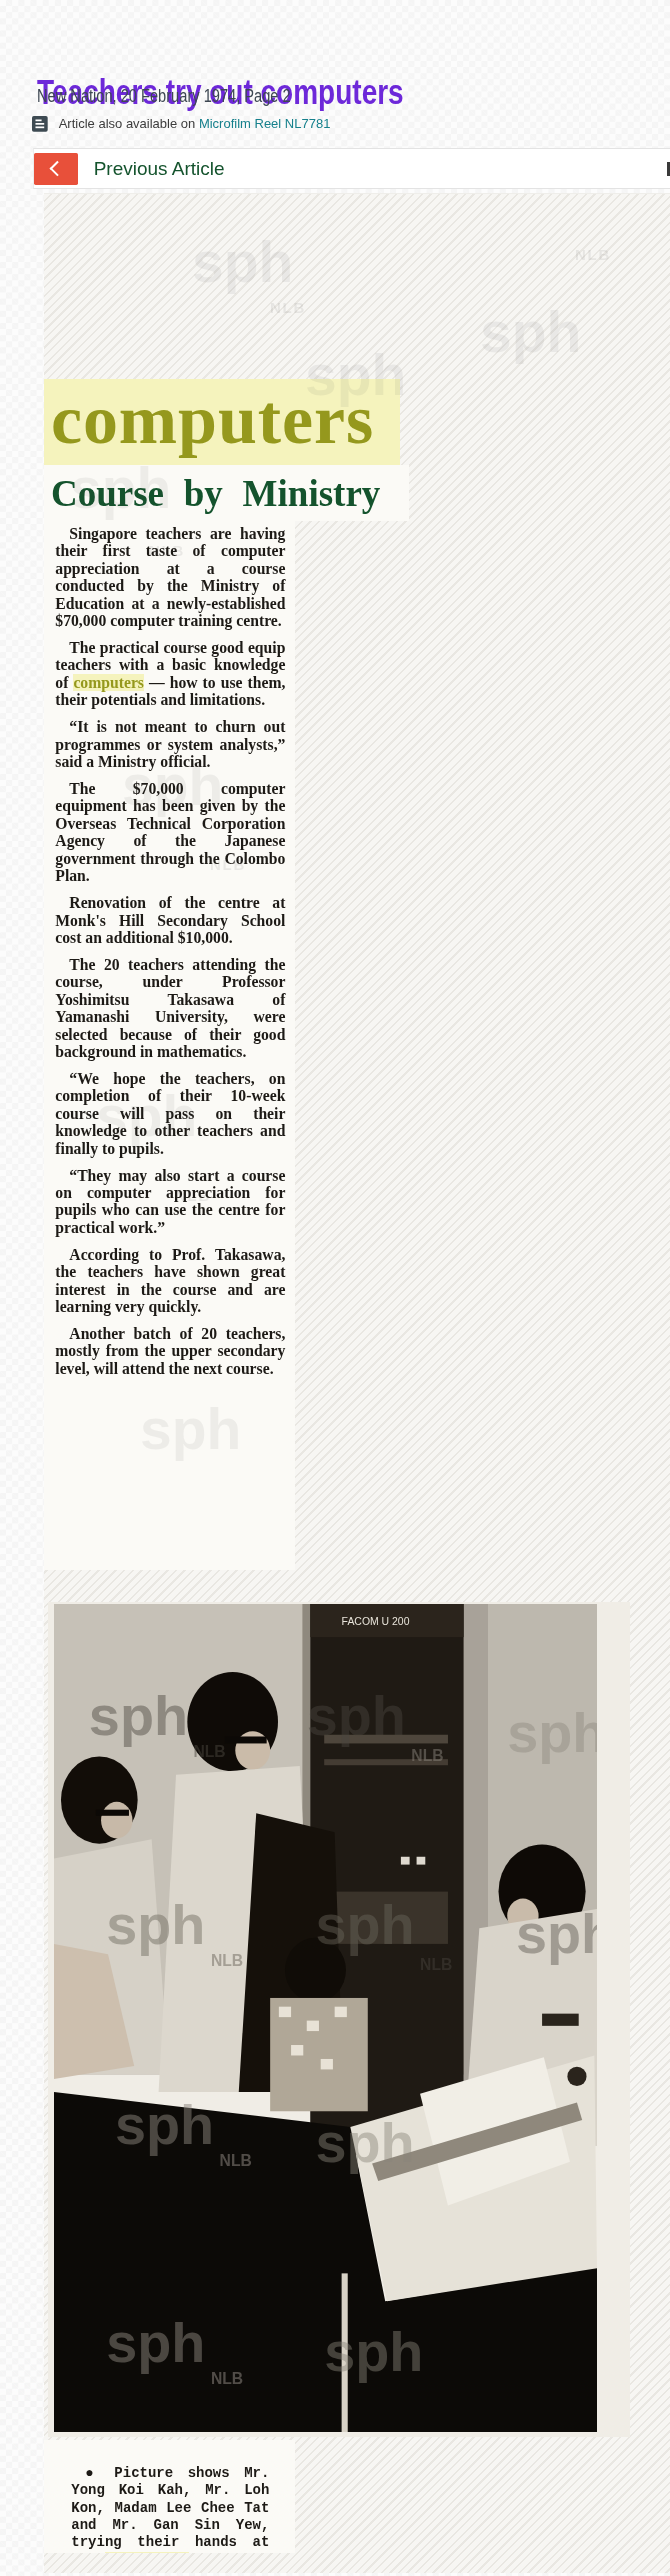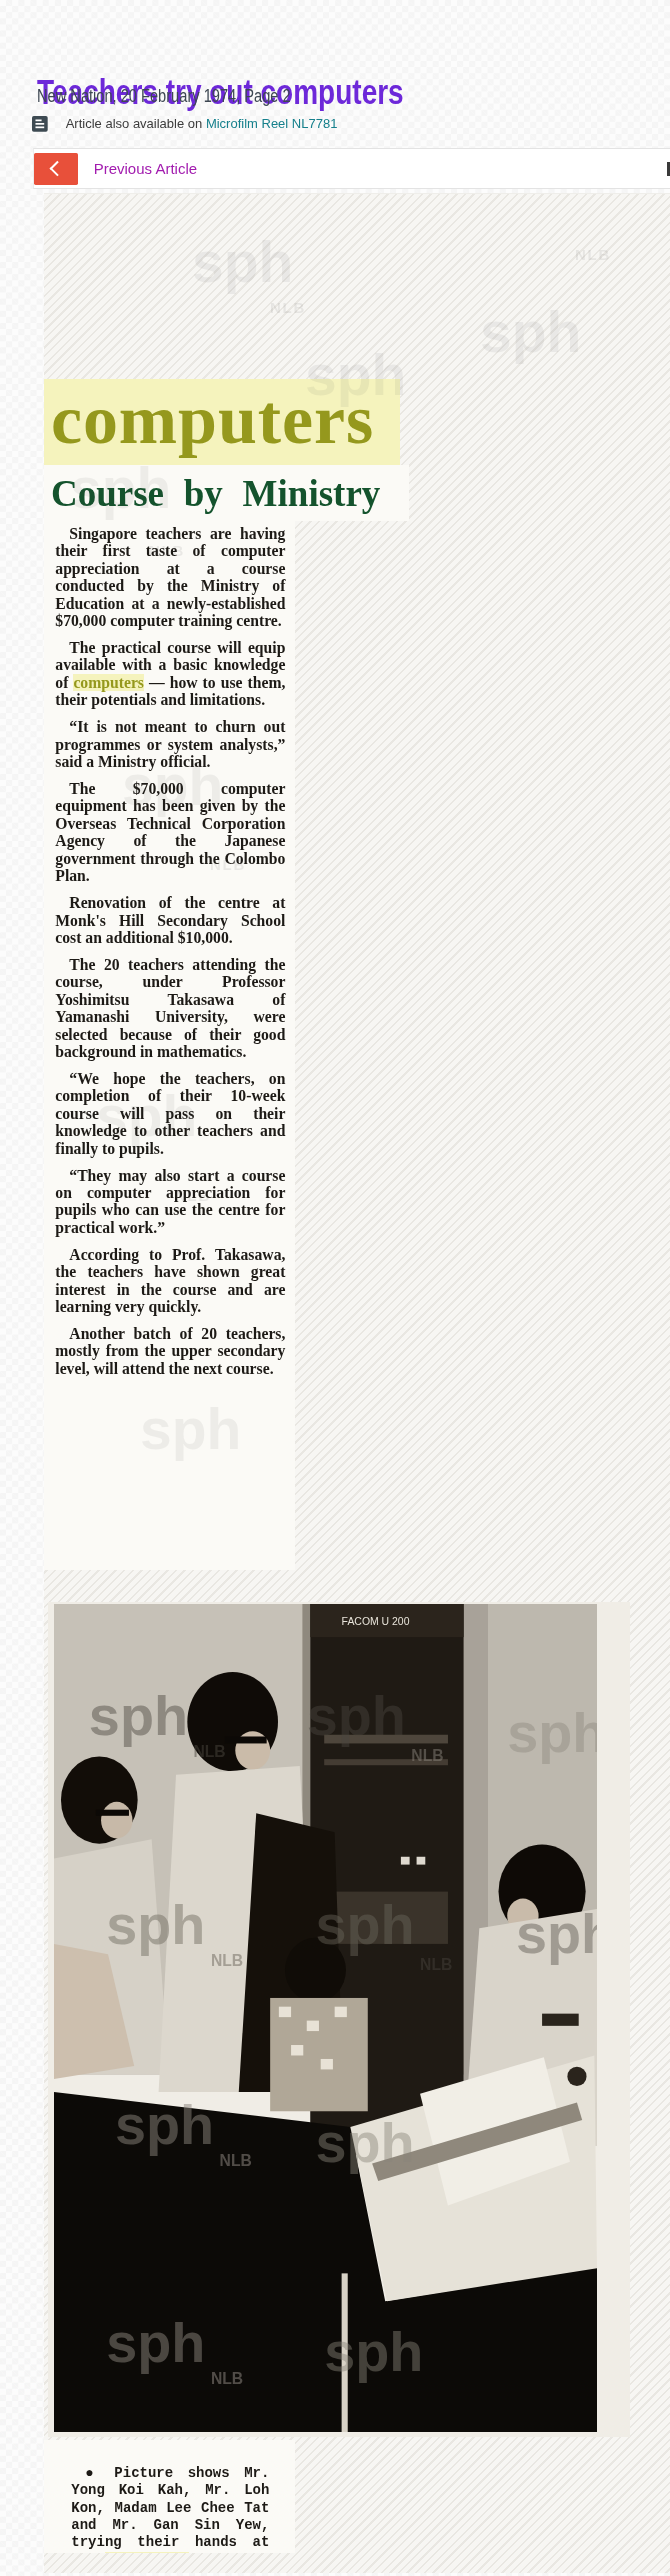"Article also available on Microfilm" #availability { gap: 18px -> 11px }
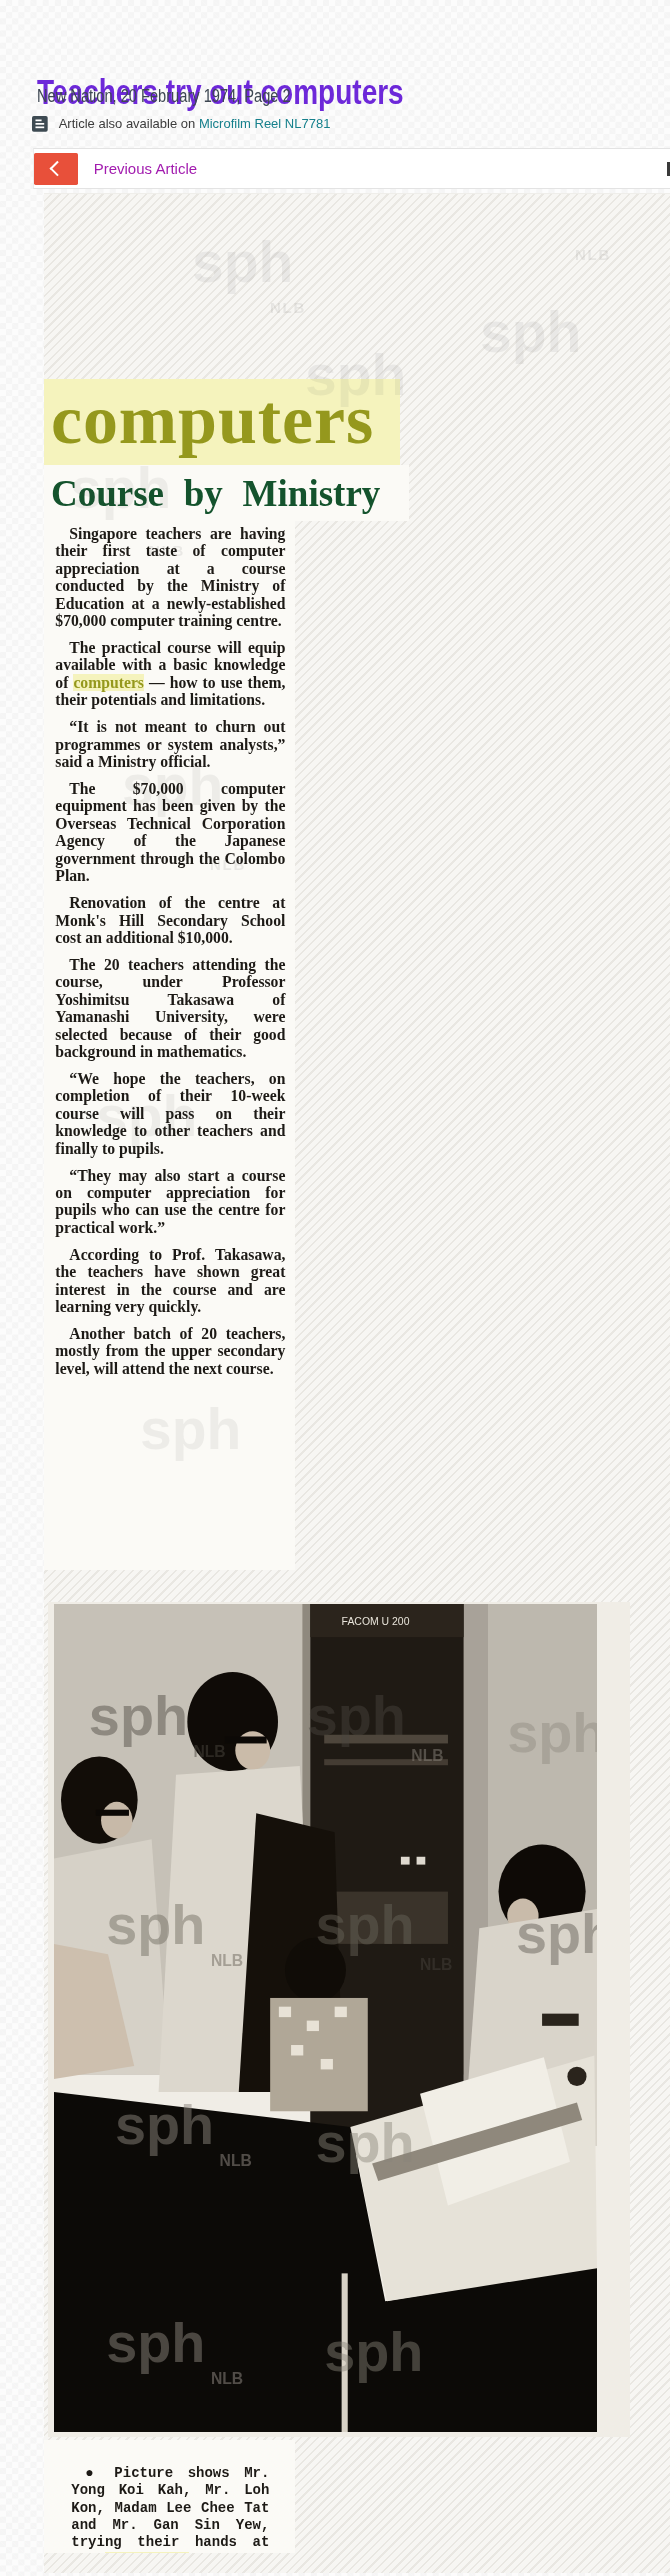"Previous Article" .prev-label { color: #a21caf -> #14532d; font-size: 15px -> 19px }
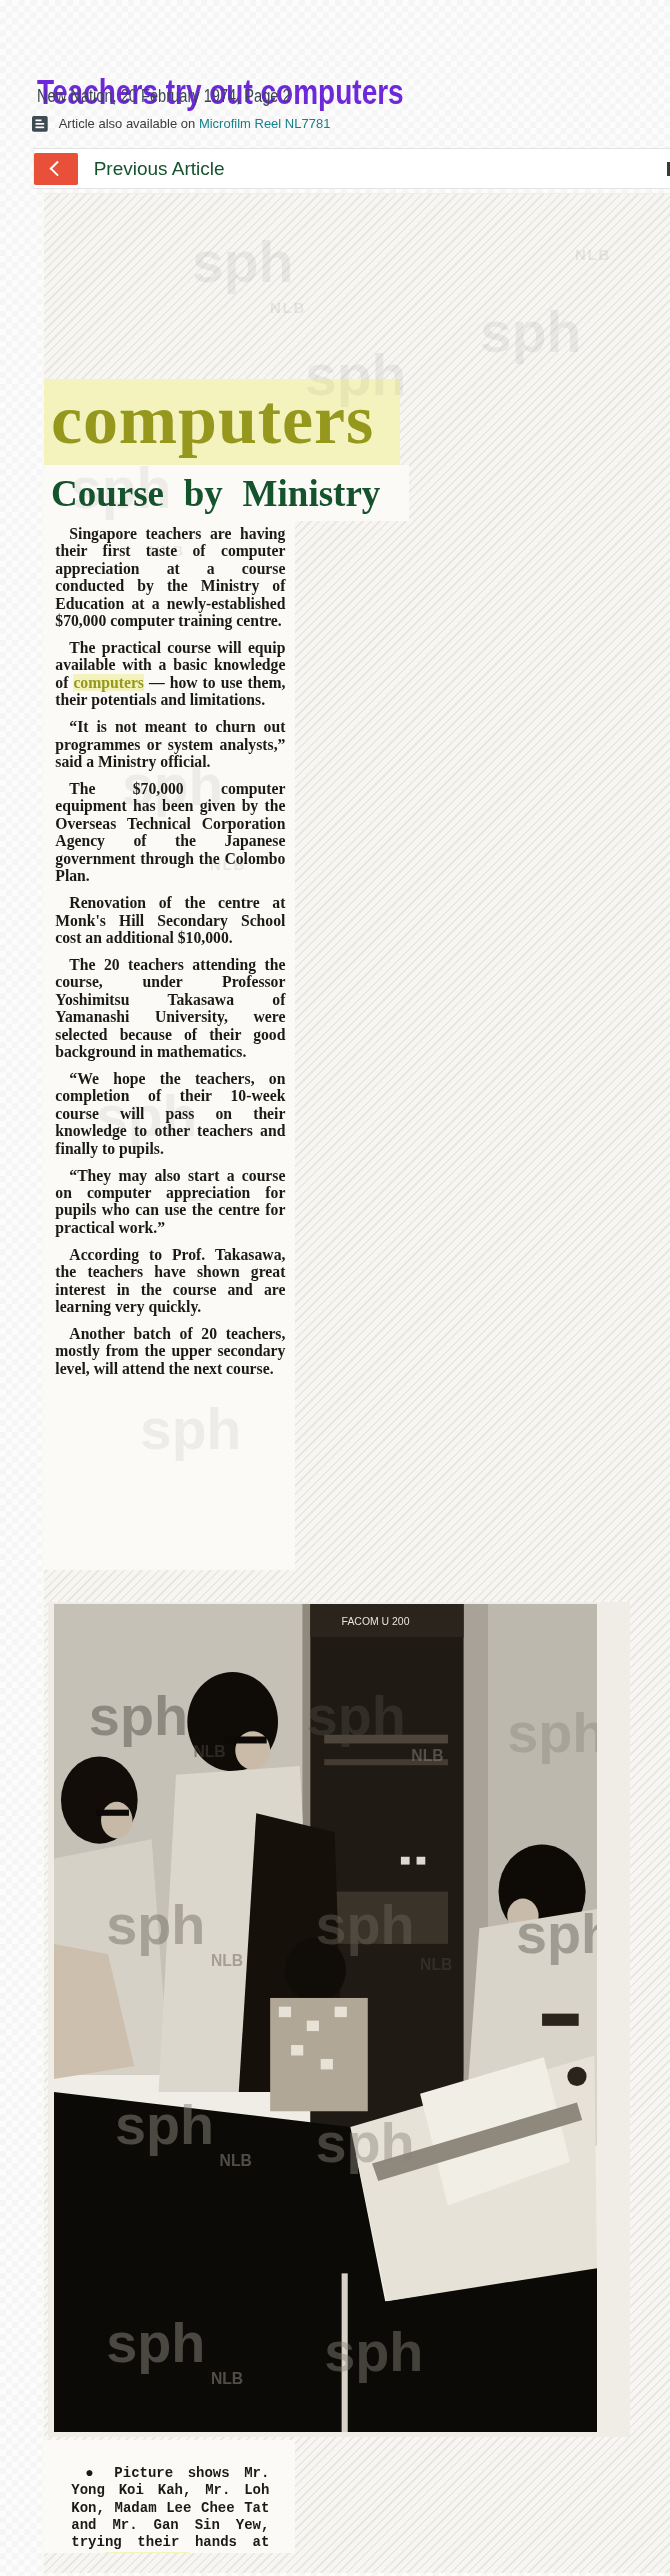"The practical course will equip" span { text: will equip available -> good equip teachers }
